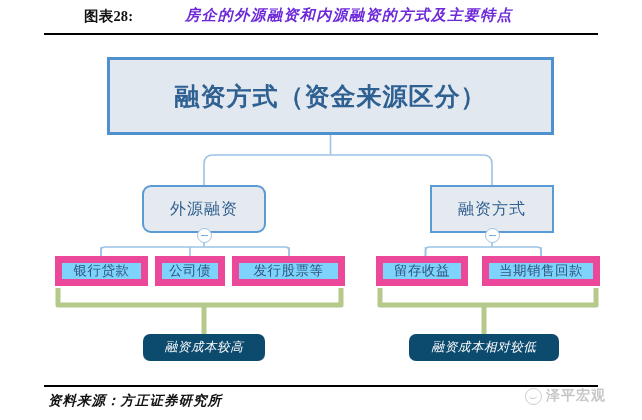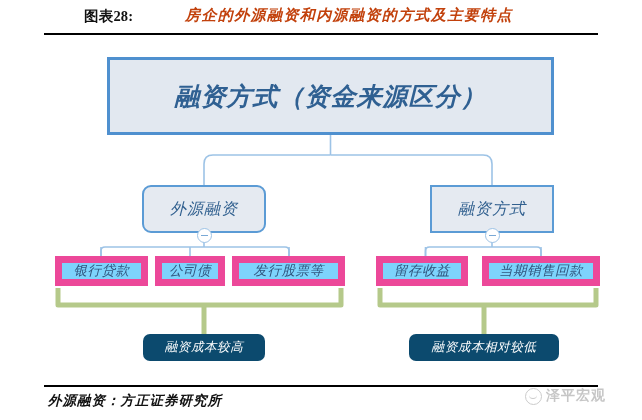"房企的外源融资和内源融资的方式及主要特点" #figure-title { color: #c2410c -> #6d28d9 }
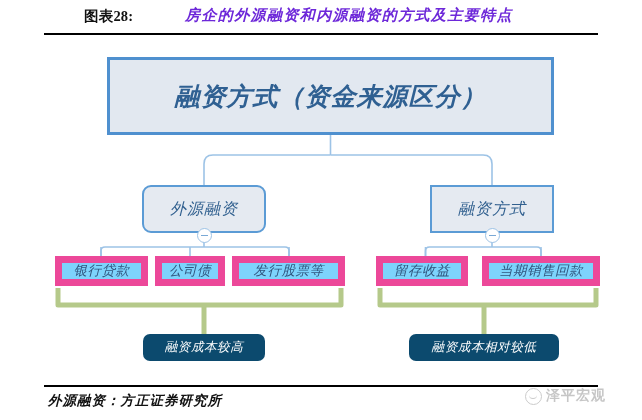"融资方式（资金来源区分）" .node { font-style: italic -> none }
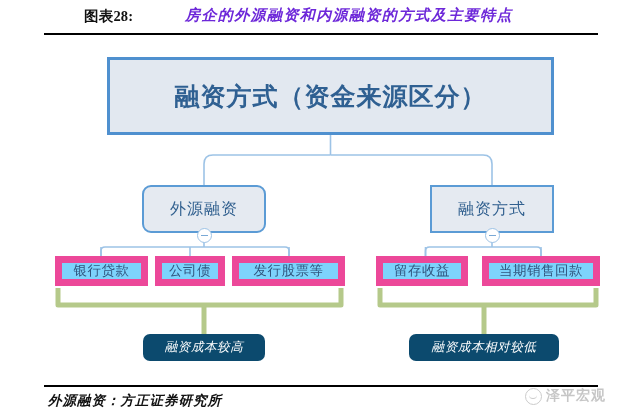"外源融资：方正证券研究所" div { text: 外源融资 -> 资料来源 }
